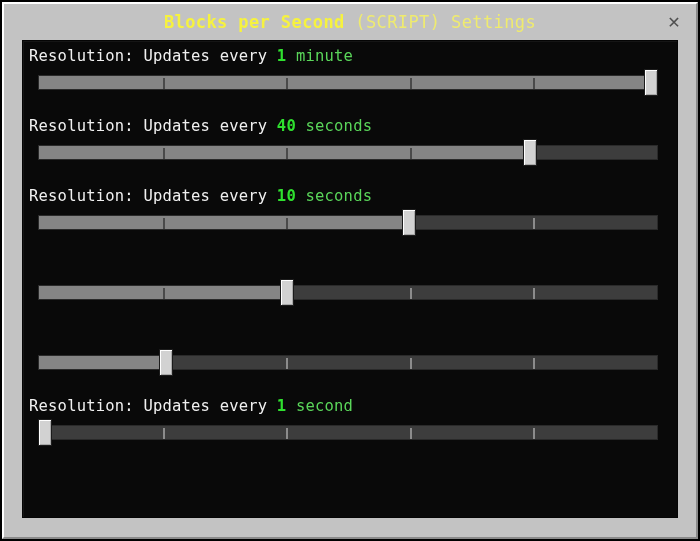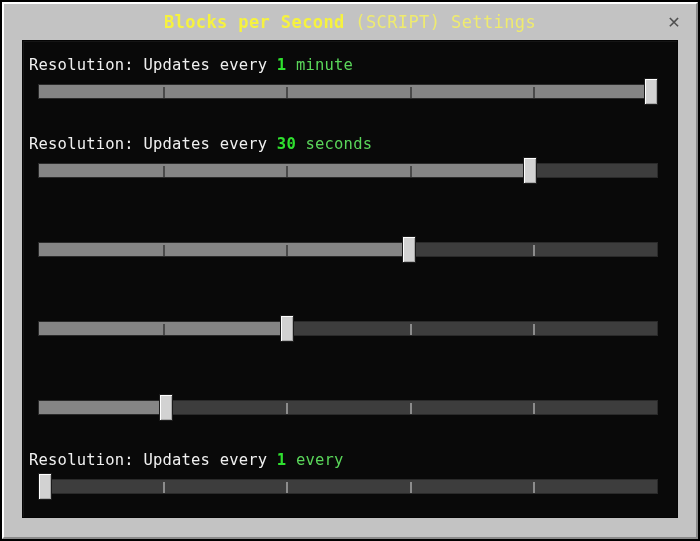"Resolution: Updates every 1 minute" .setting-row { margin-top: 9px -> none }
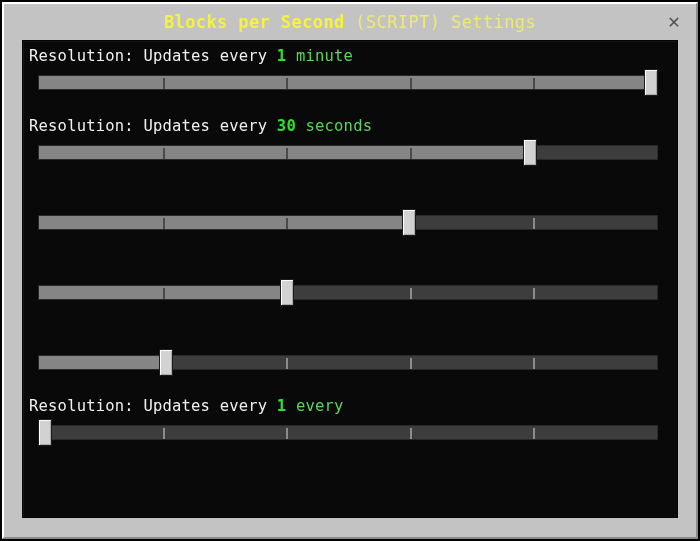"30" span.num { text: 30 -> 40 }
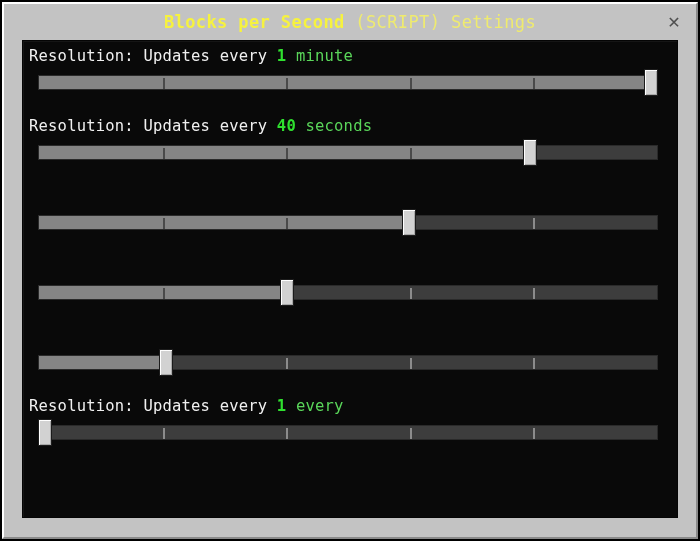"Resolution: Updates every 10 seconds" div.setting-label { html: none -> <div><span>Resolution: Updates every</span> <span>10</span> <span>seconds</span></div> }
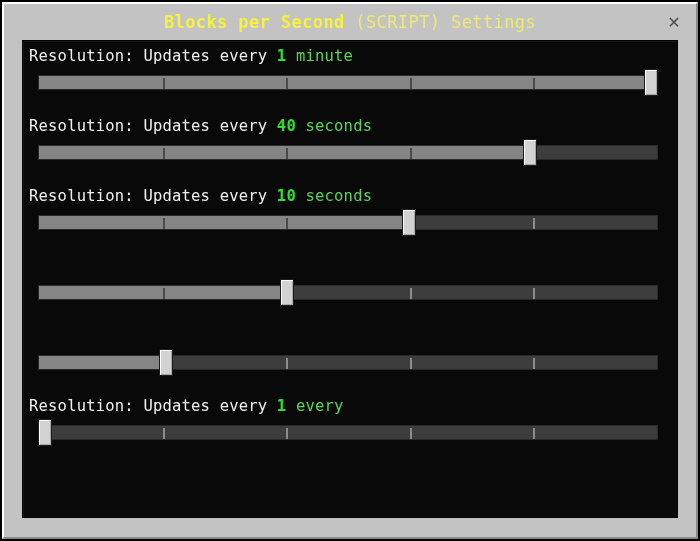"every" span.unit { text: every -> second }
